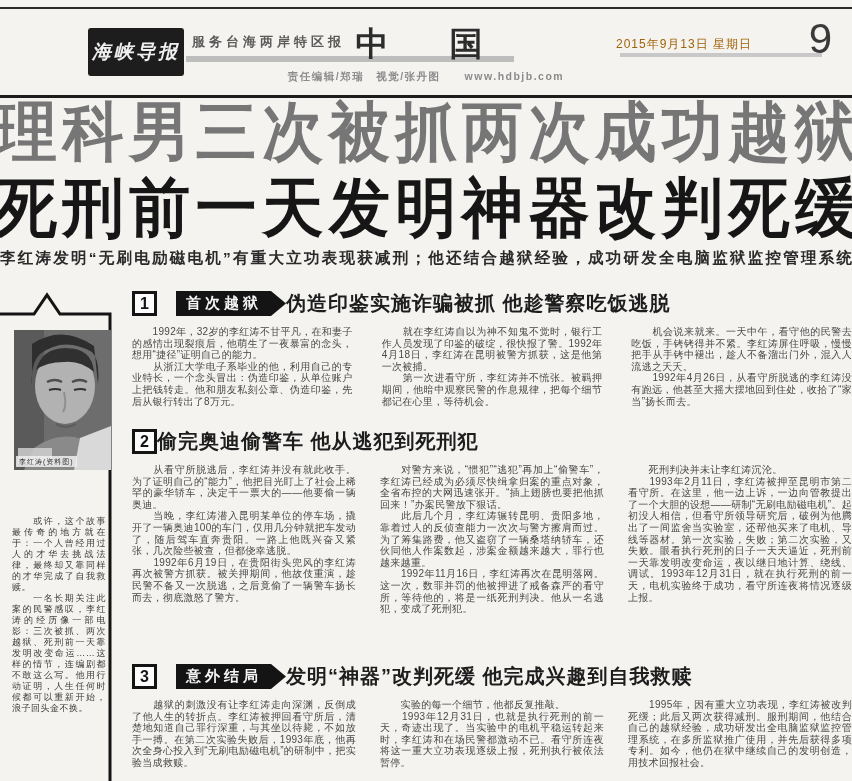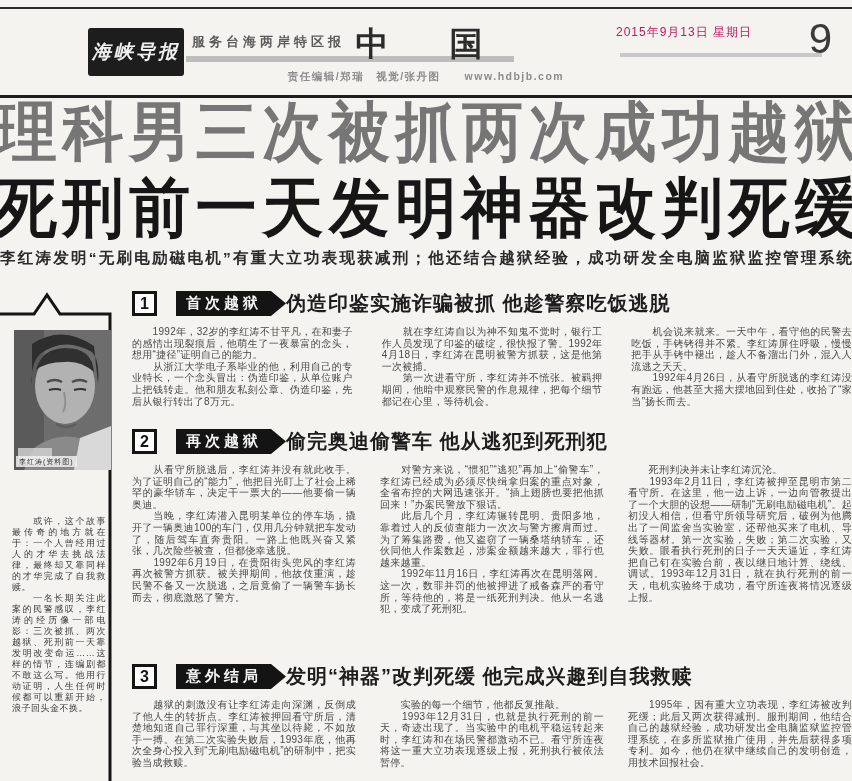"2015年9月13日 星期日" .date { color: #be185d -> #a16207; top: 15px -> 27px }
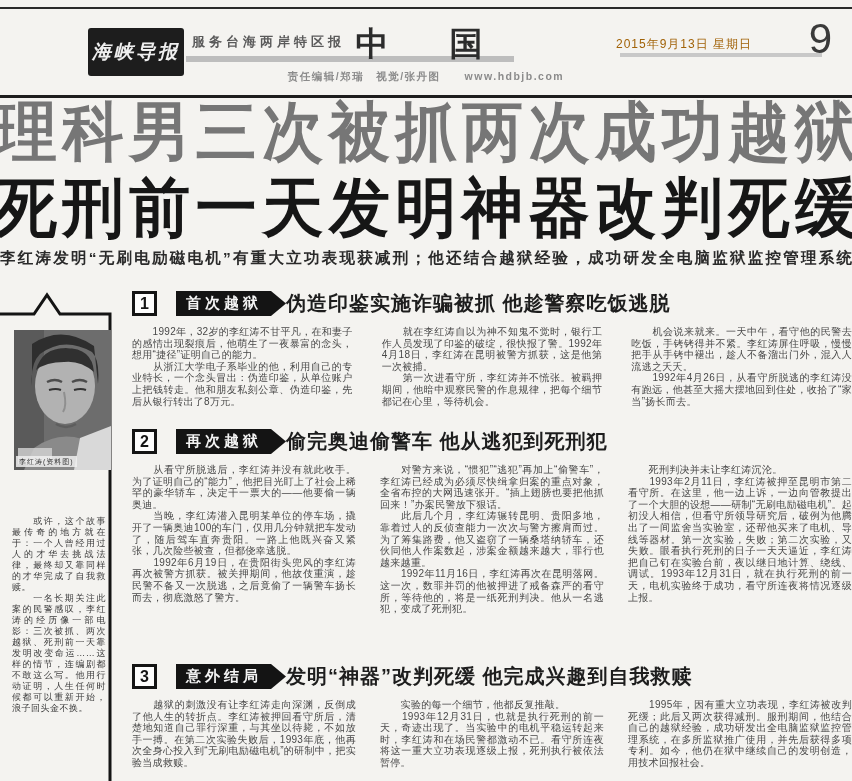"再次越狱" div.sec-ribbon { html: <div>再次越狱</div> -> none }
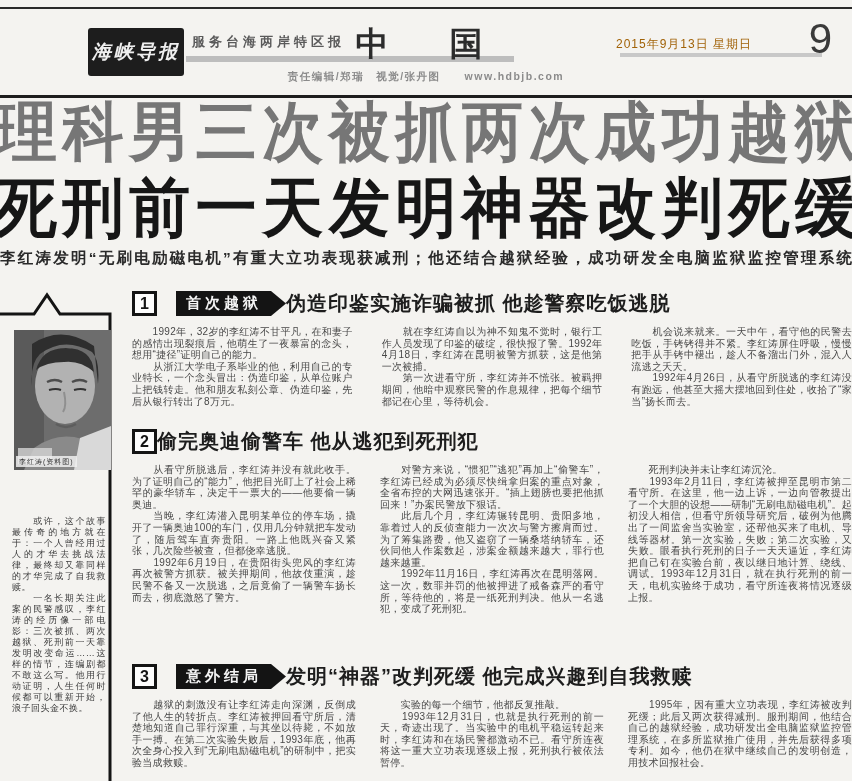"死刑判决并未让李红涛沉沦。" div.body-col { text: 李红涛把自己钉在实验台前 -> 死刑前一天靠发明改变命运 }
